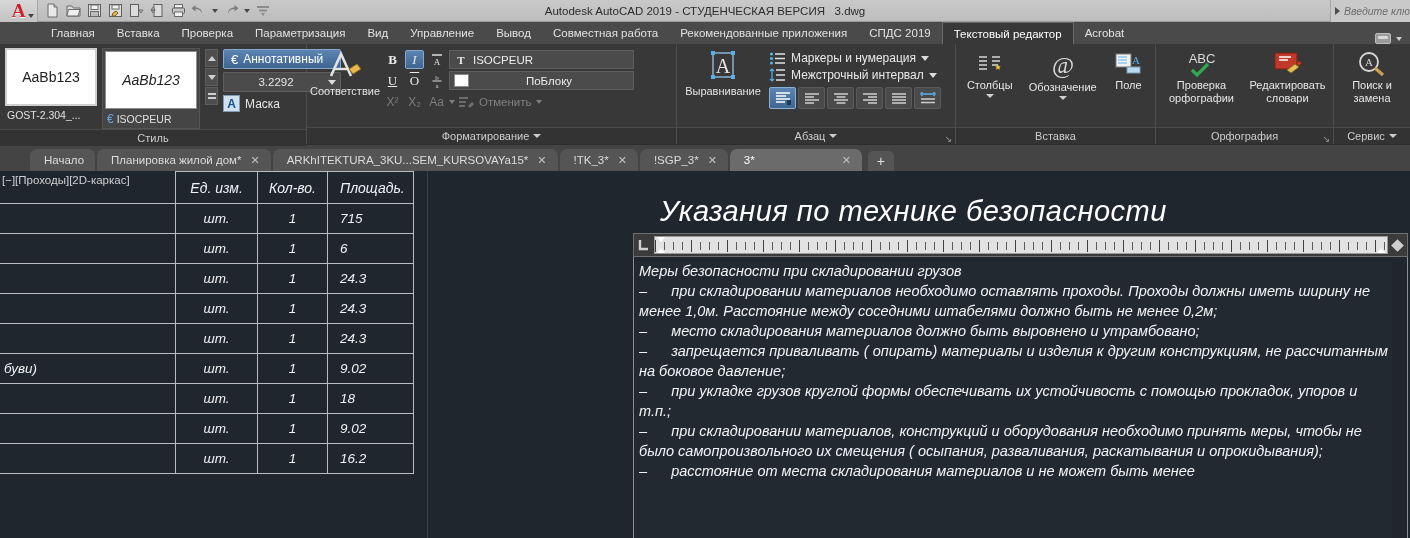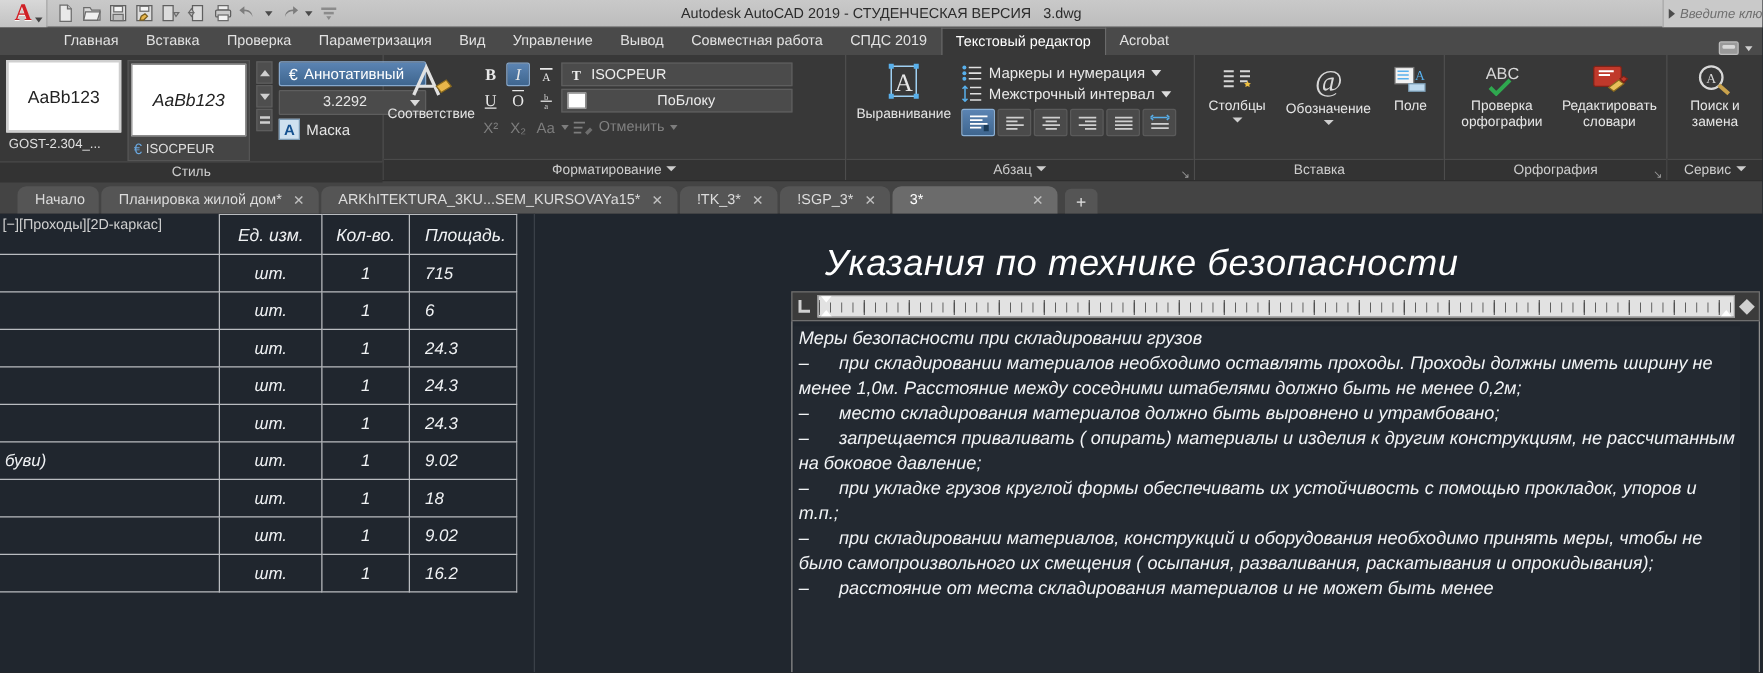"Рекомендованные приложения" div.rtab { html: none -> <div>Рекомендованные приложения</div> }
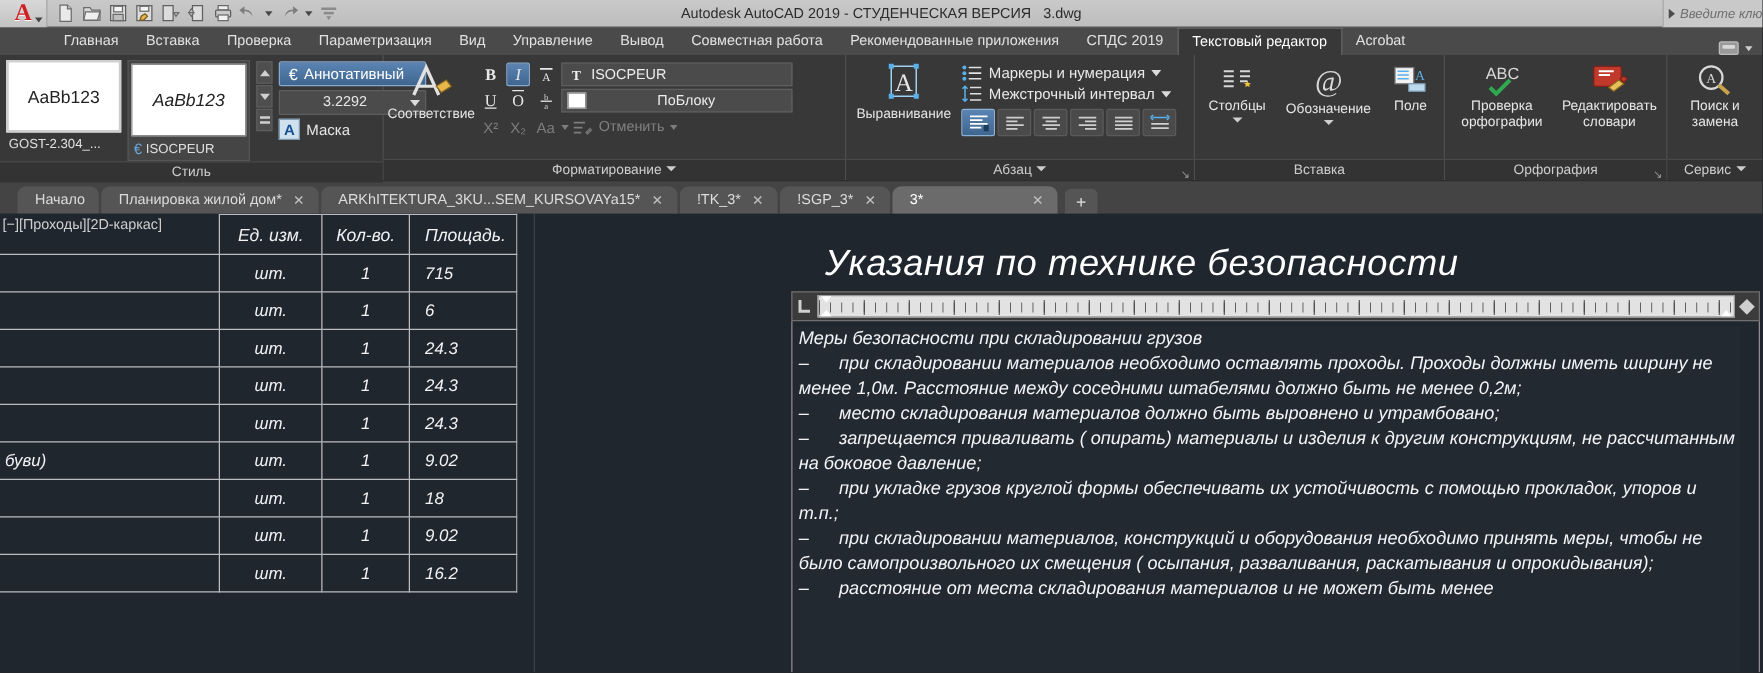"Начало" .filetabs { padding-left: 14px -> 30px }
